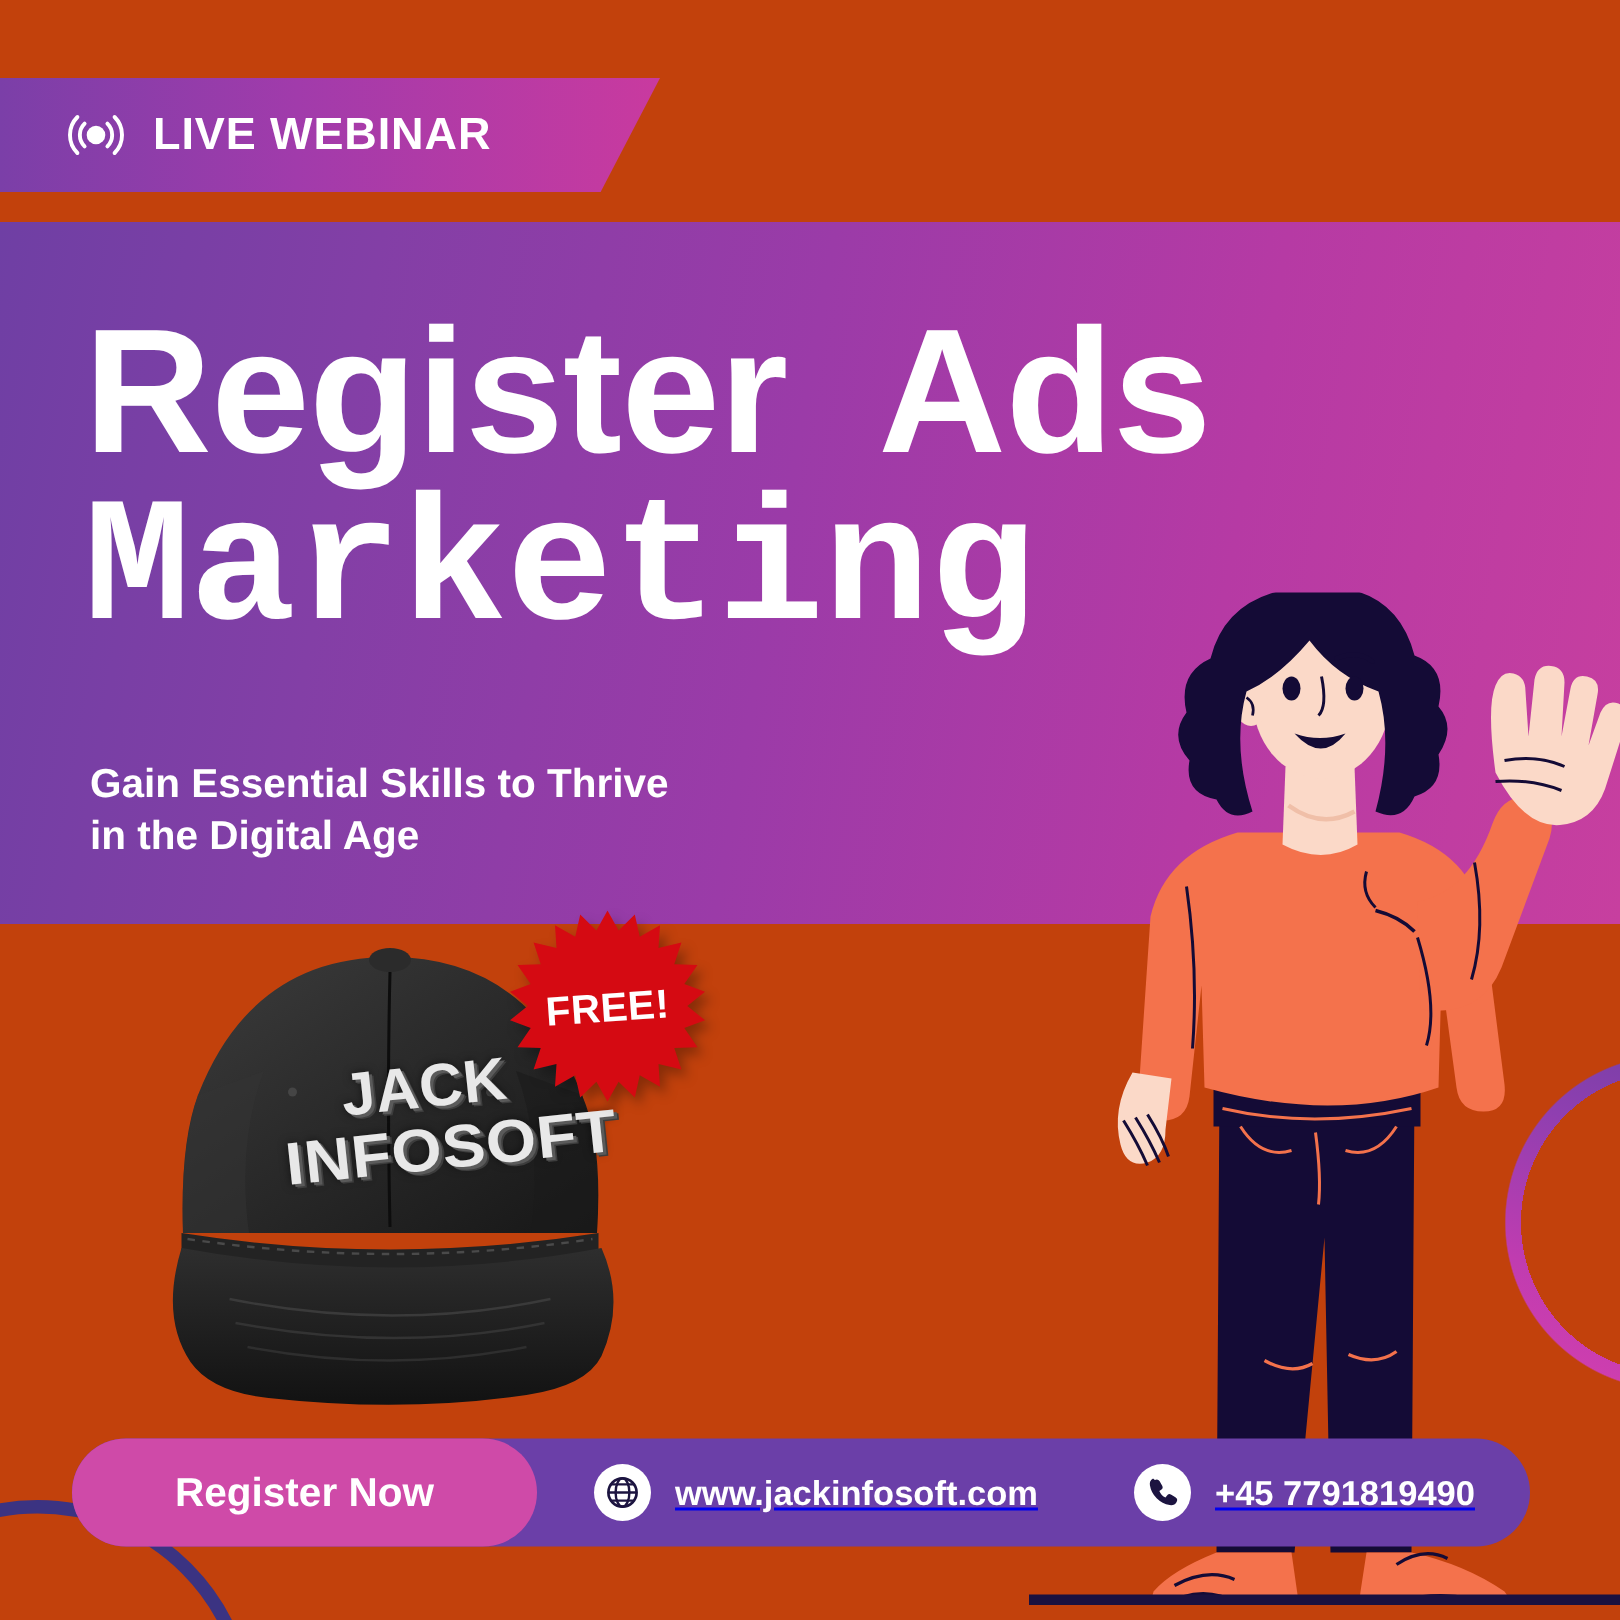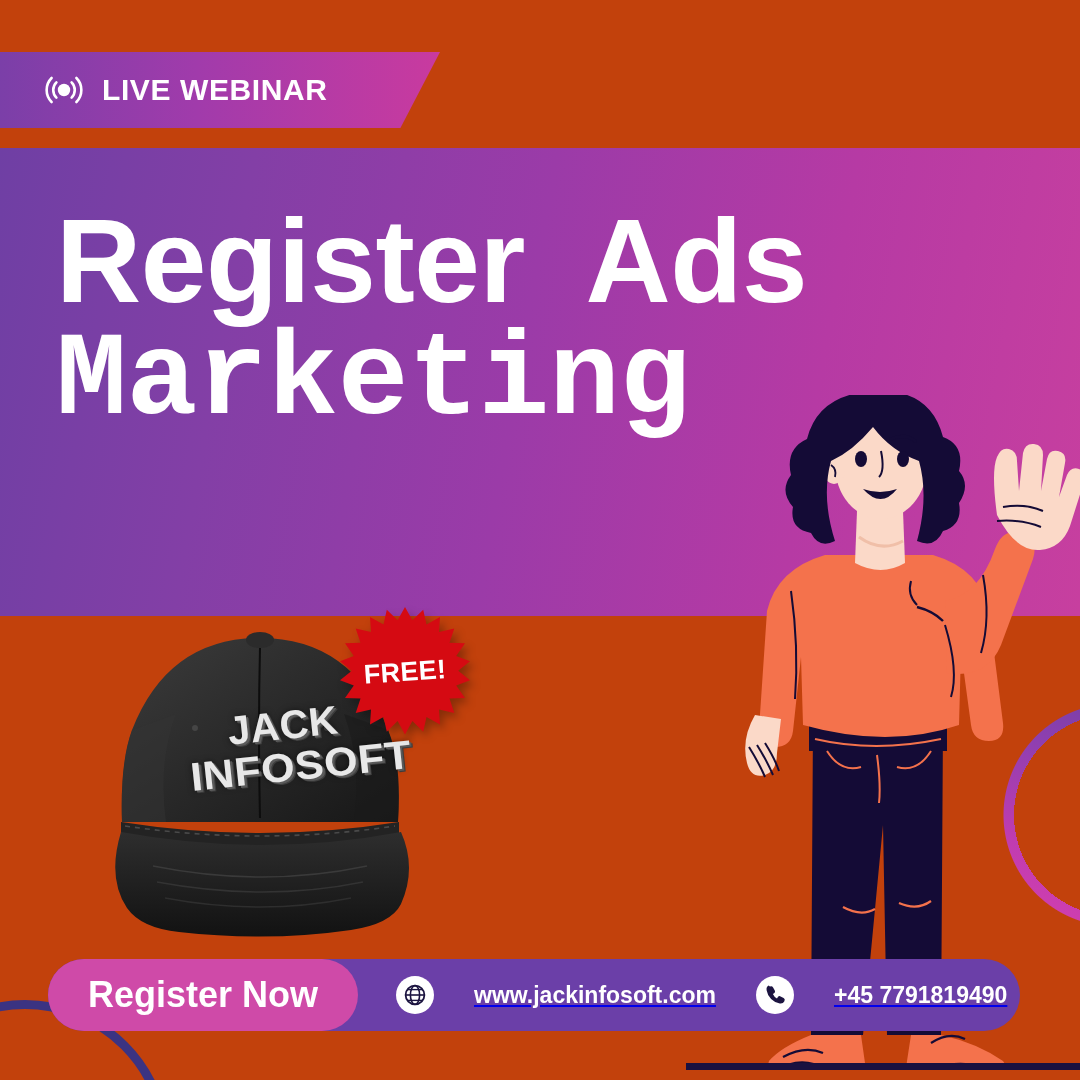"Gain Essential Skills to Thrive" div.subhead { html: none -> <div> <span>Gain Essential Skills to Thrive</span> <span>in the Digital Age</span> </div> }
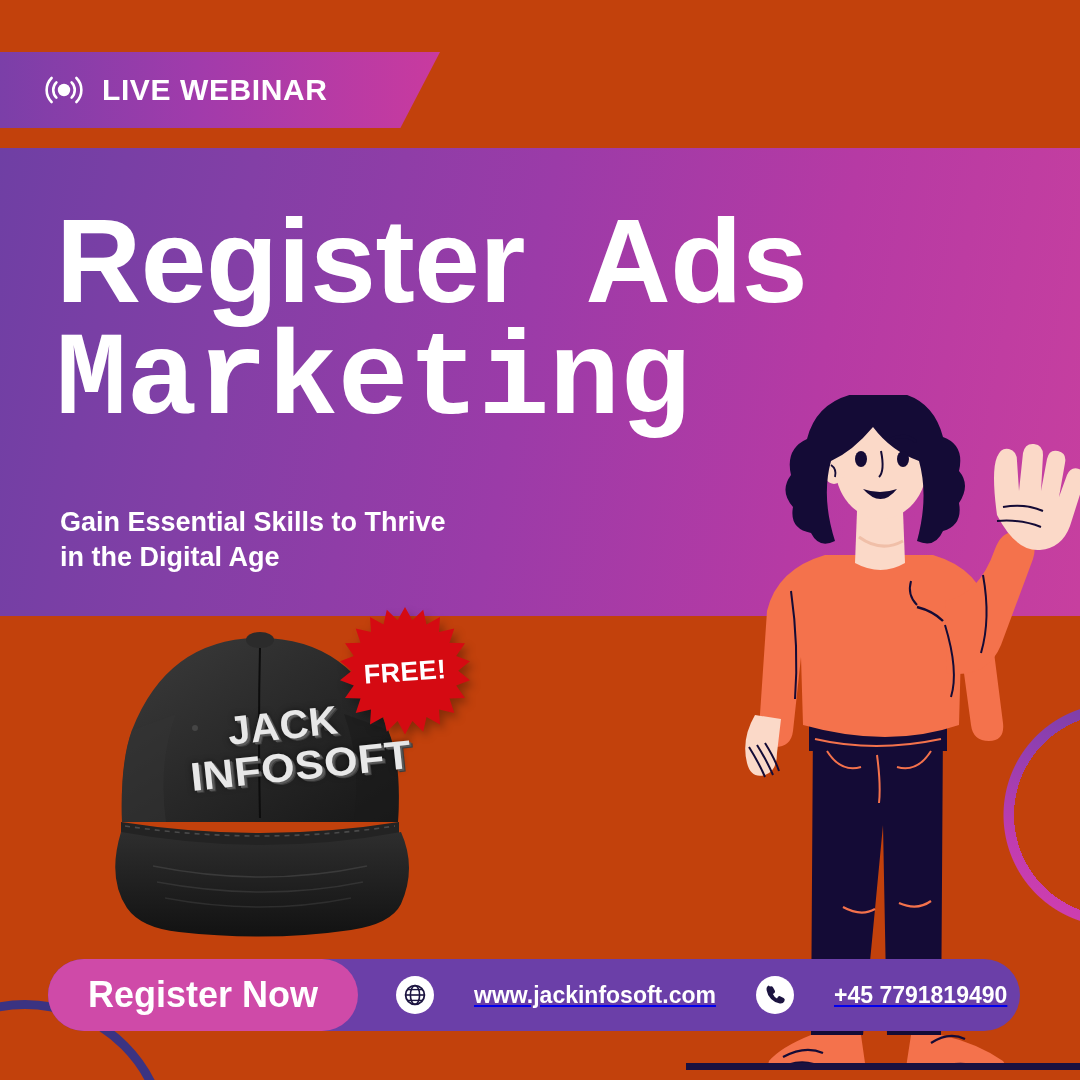"Register Now" .register-btn { font-size: 36px -> 27px }
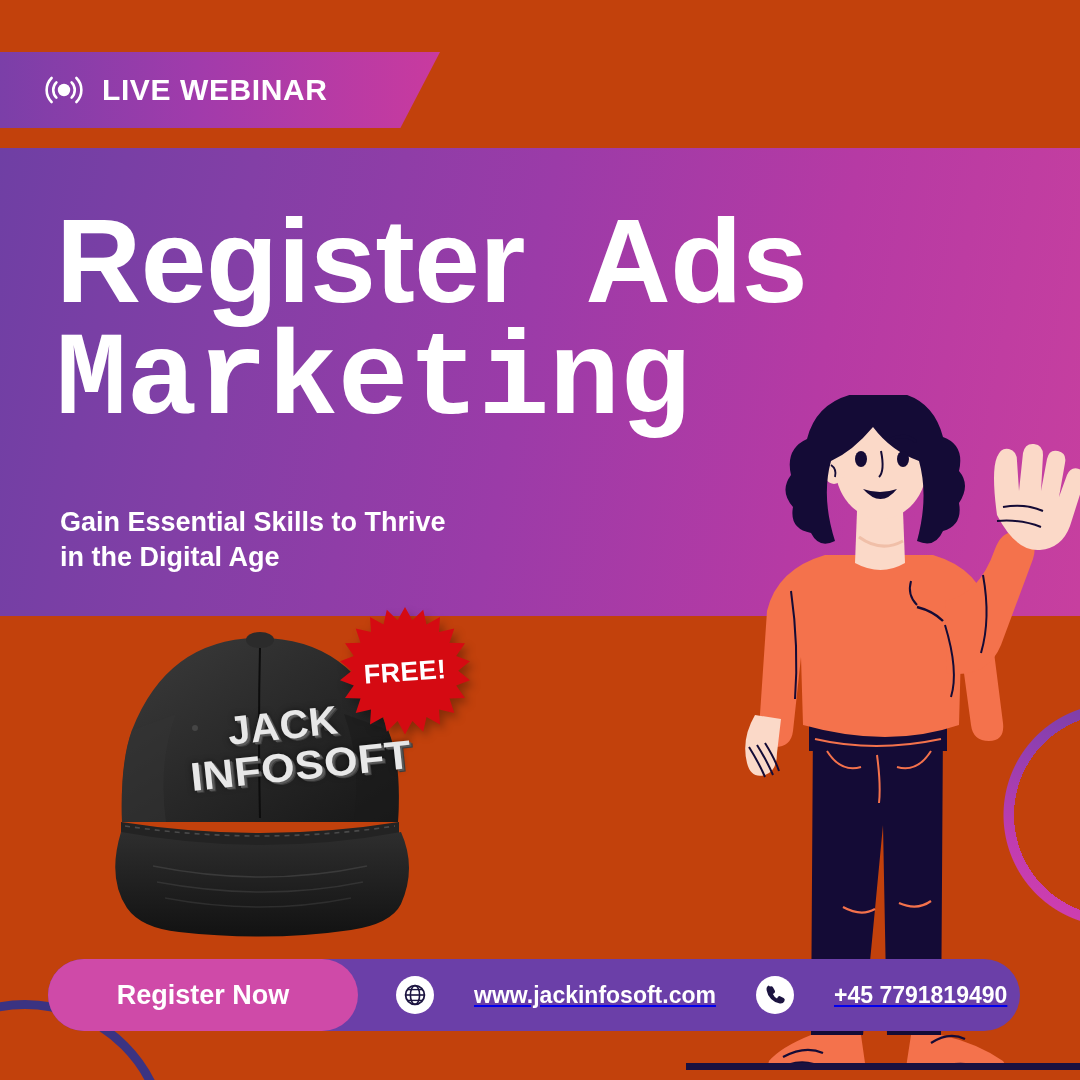"www.jackinfosoft.com" .ctext { margin-left: 24px -> none }
